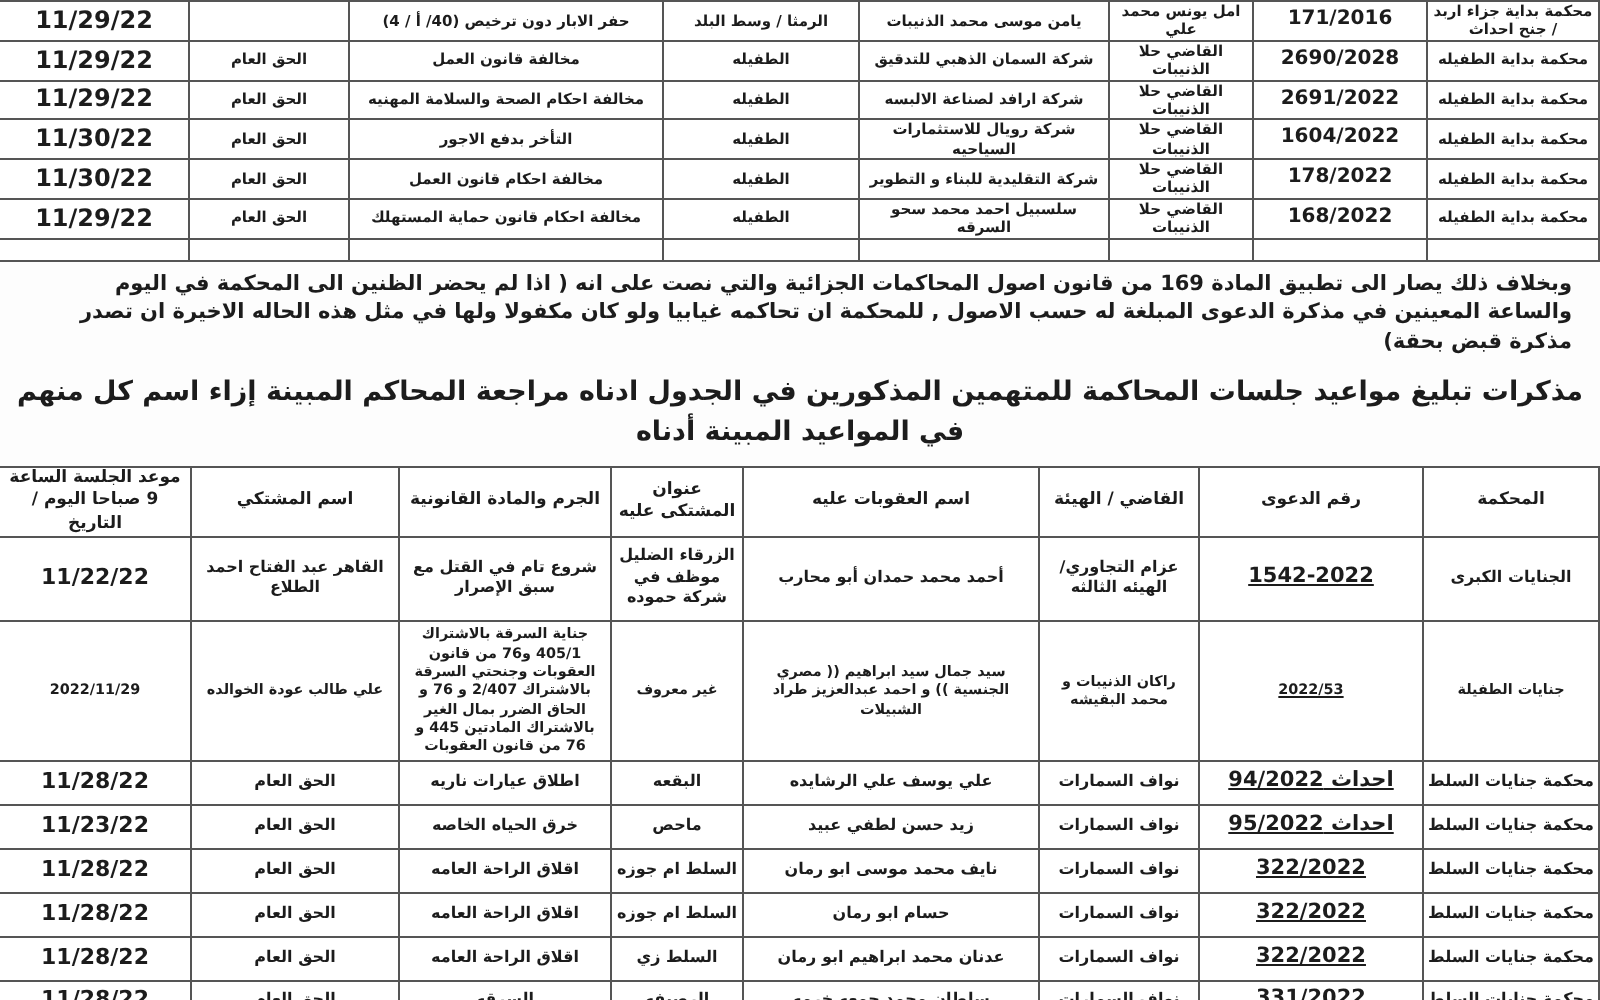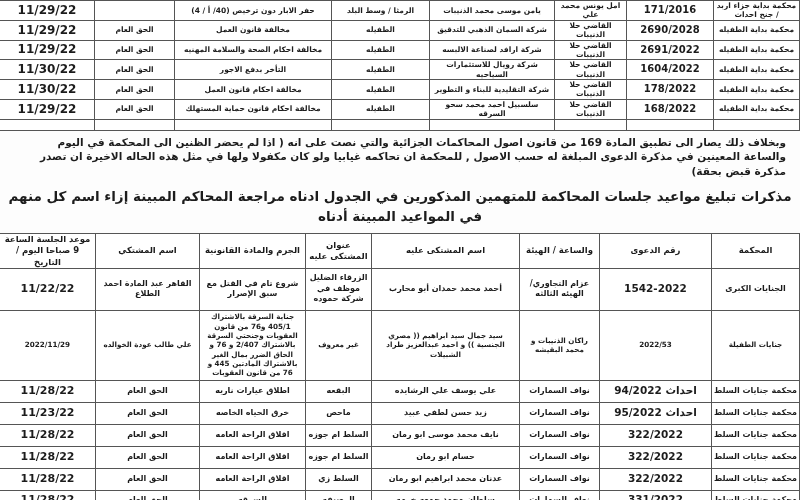"اسم المشتكى عليه" th { text: المشتكى -> العقوبات }
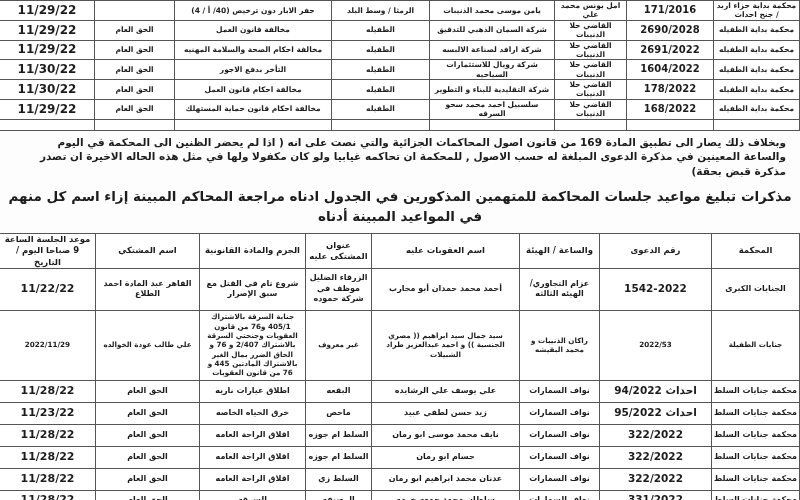"والساعة / الهيئة" th { text: والساعة -> القاضي }
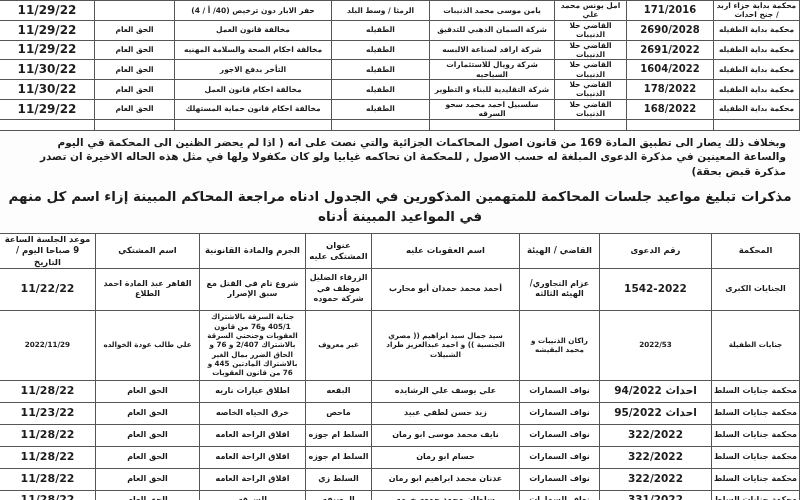"القاهر عبد المادة احمد الطلاع" td { text: المادة -> الفتاح }
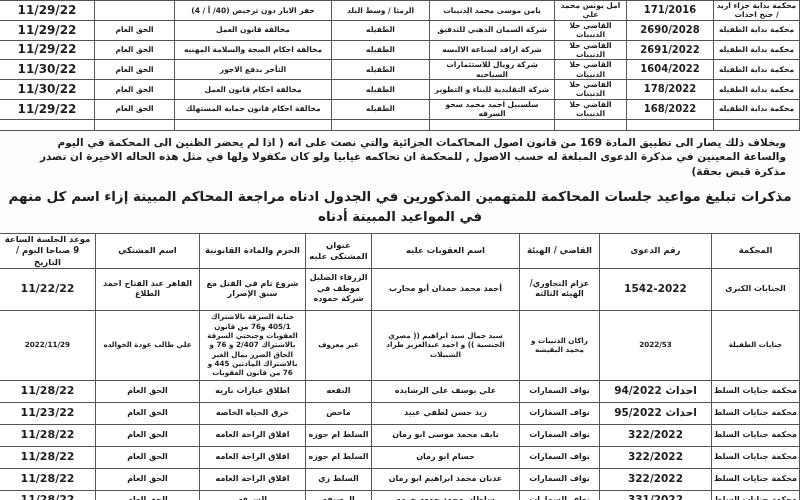"1542-2022" .main .case { text-decoration: none -> underline }
